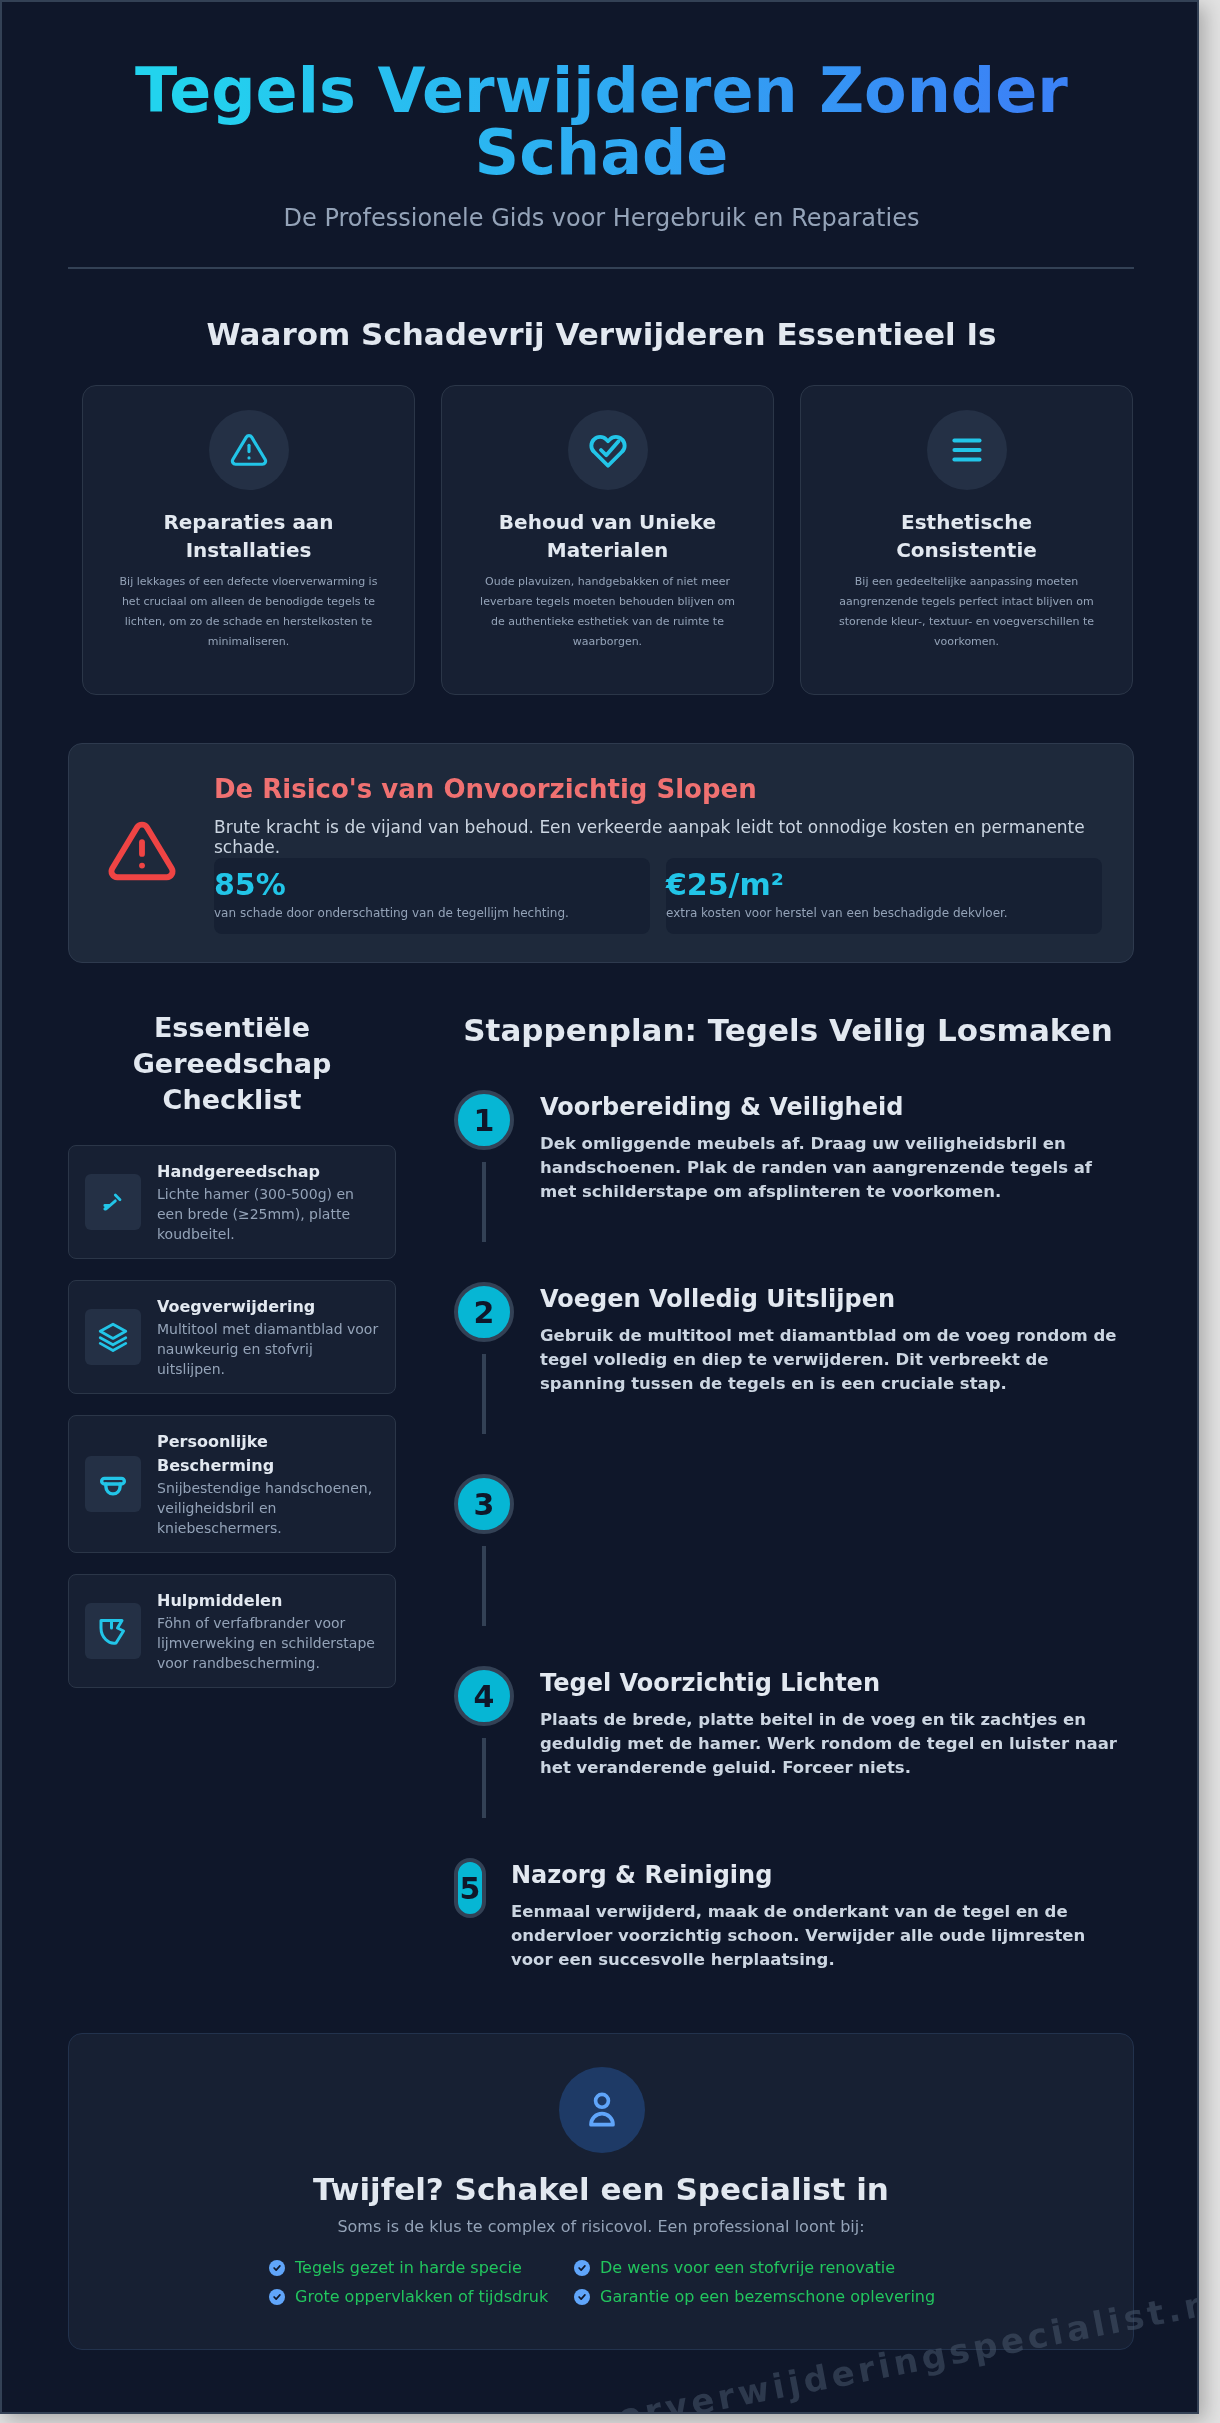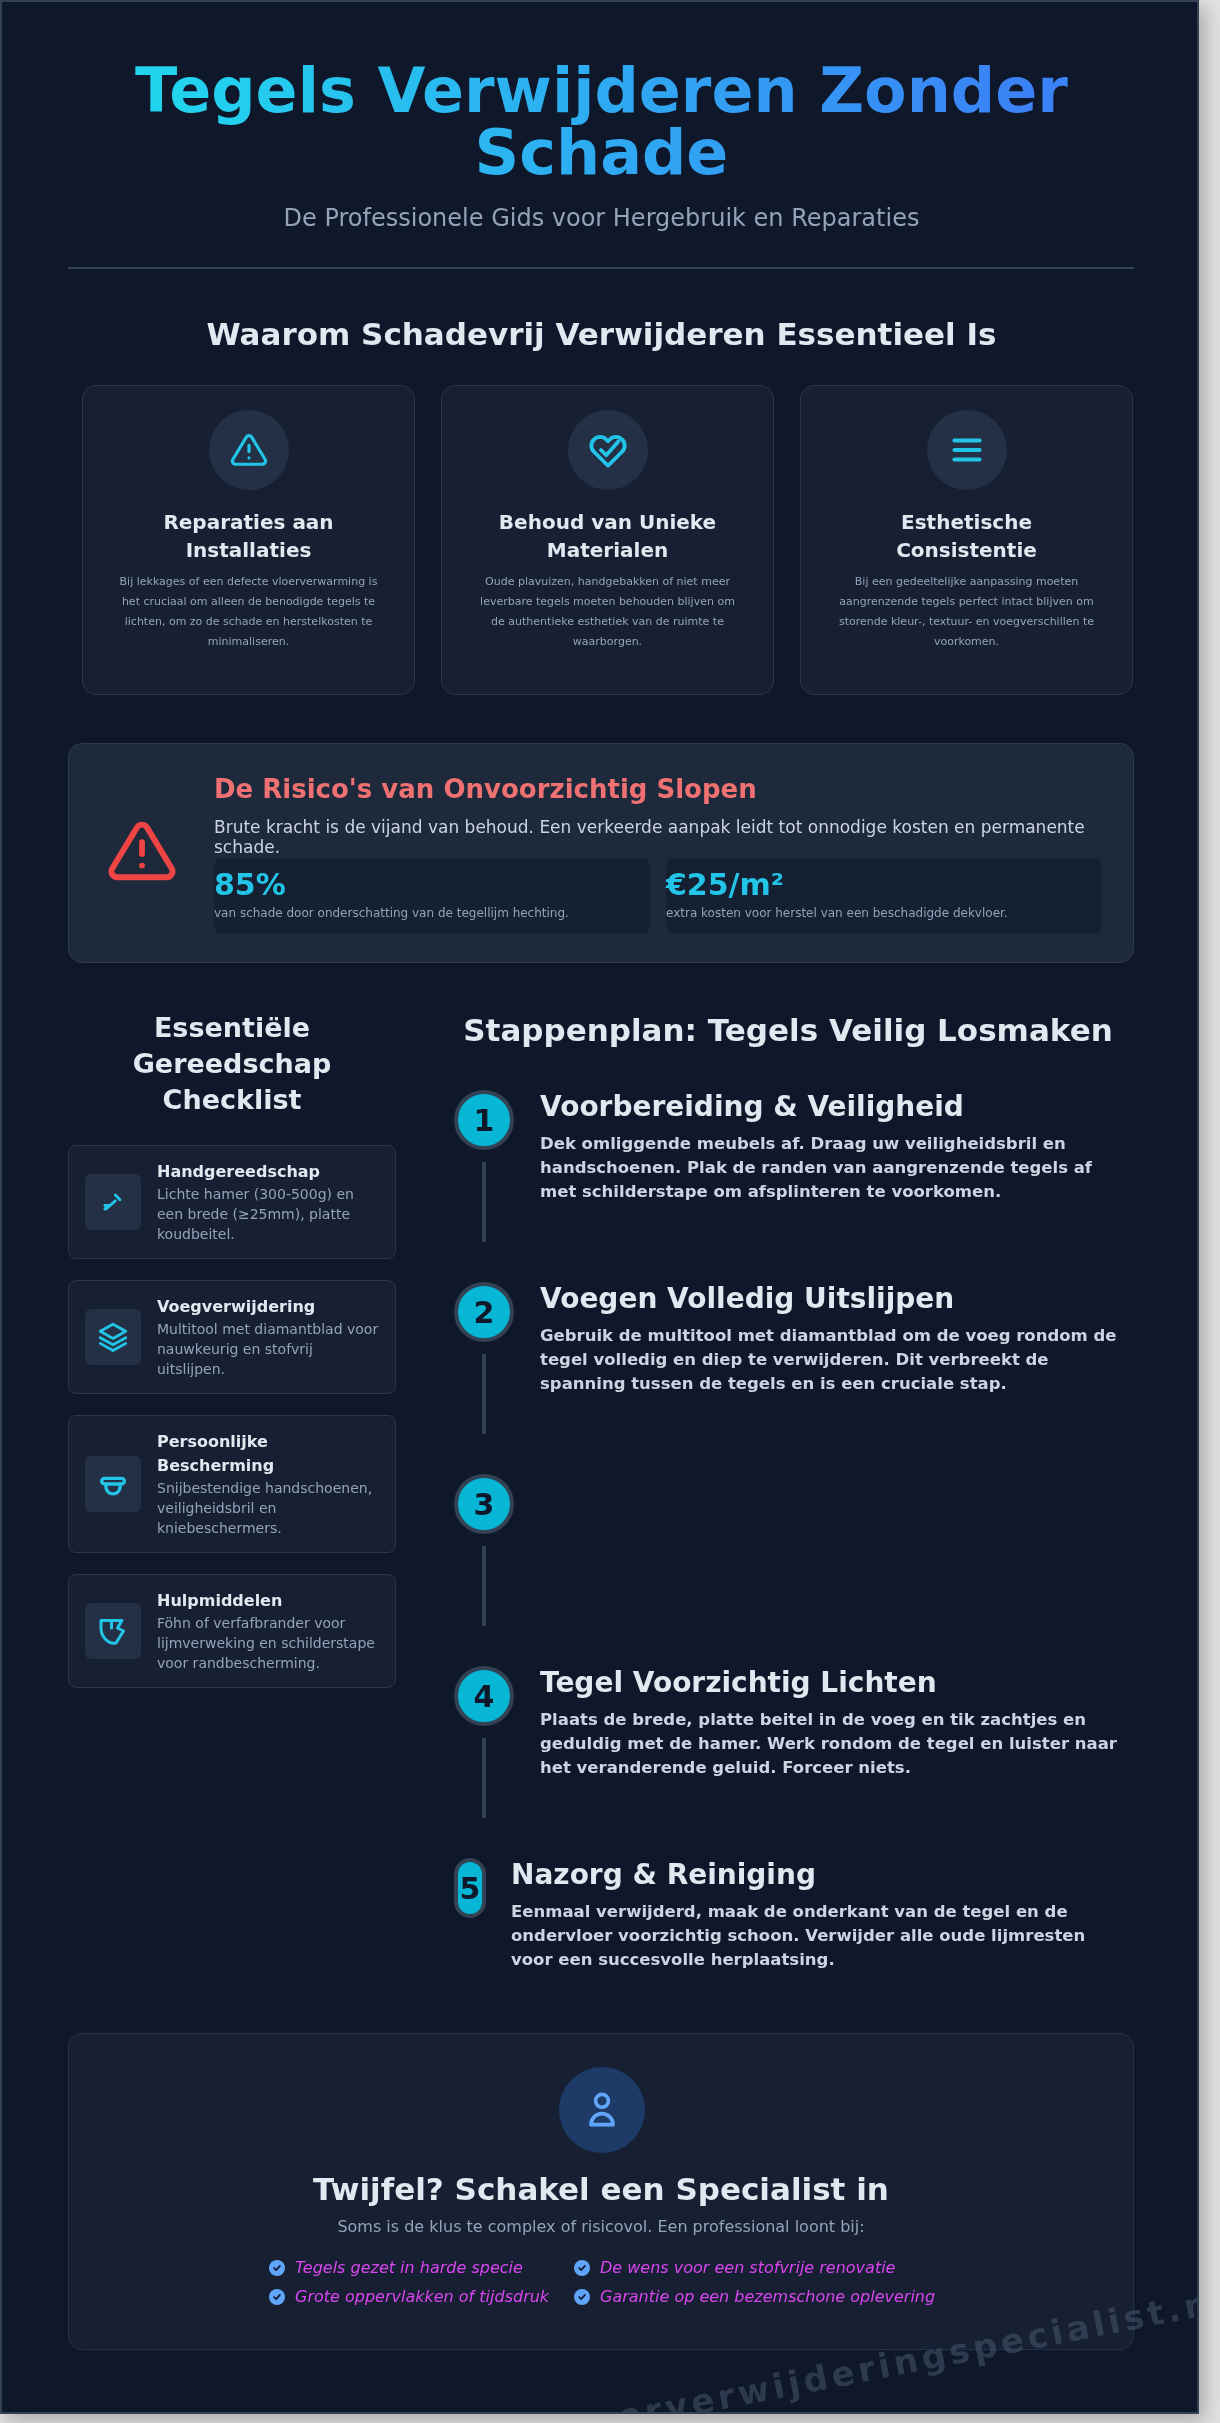"Voorbereiding & Veiligheid" .step-title { font-size: 28px -> 24px }
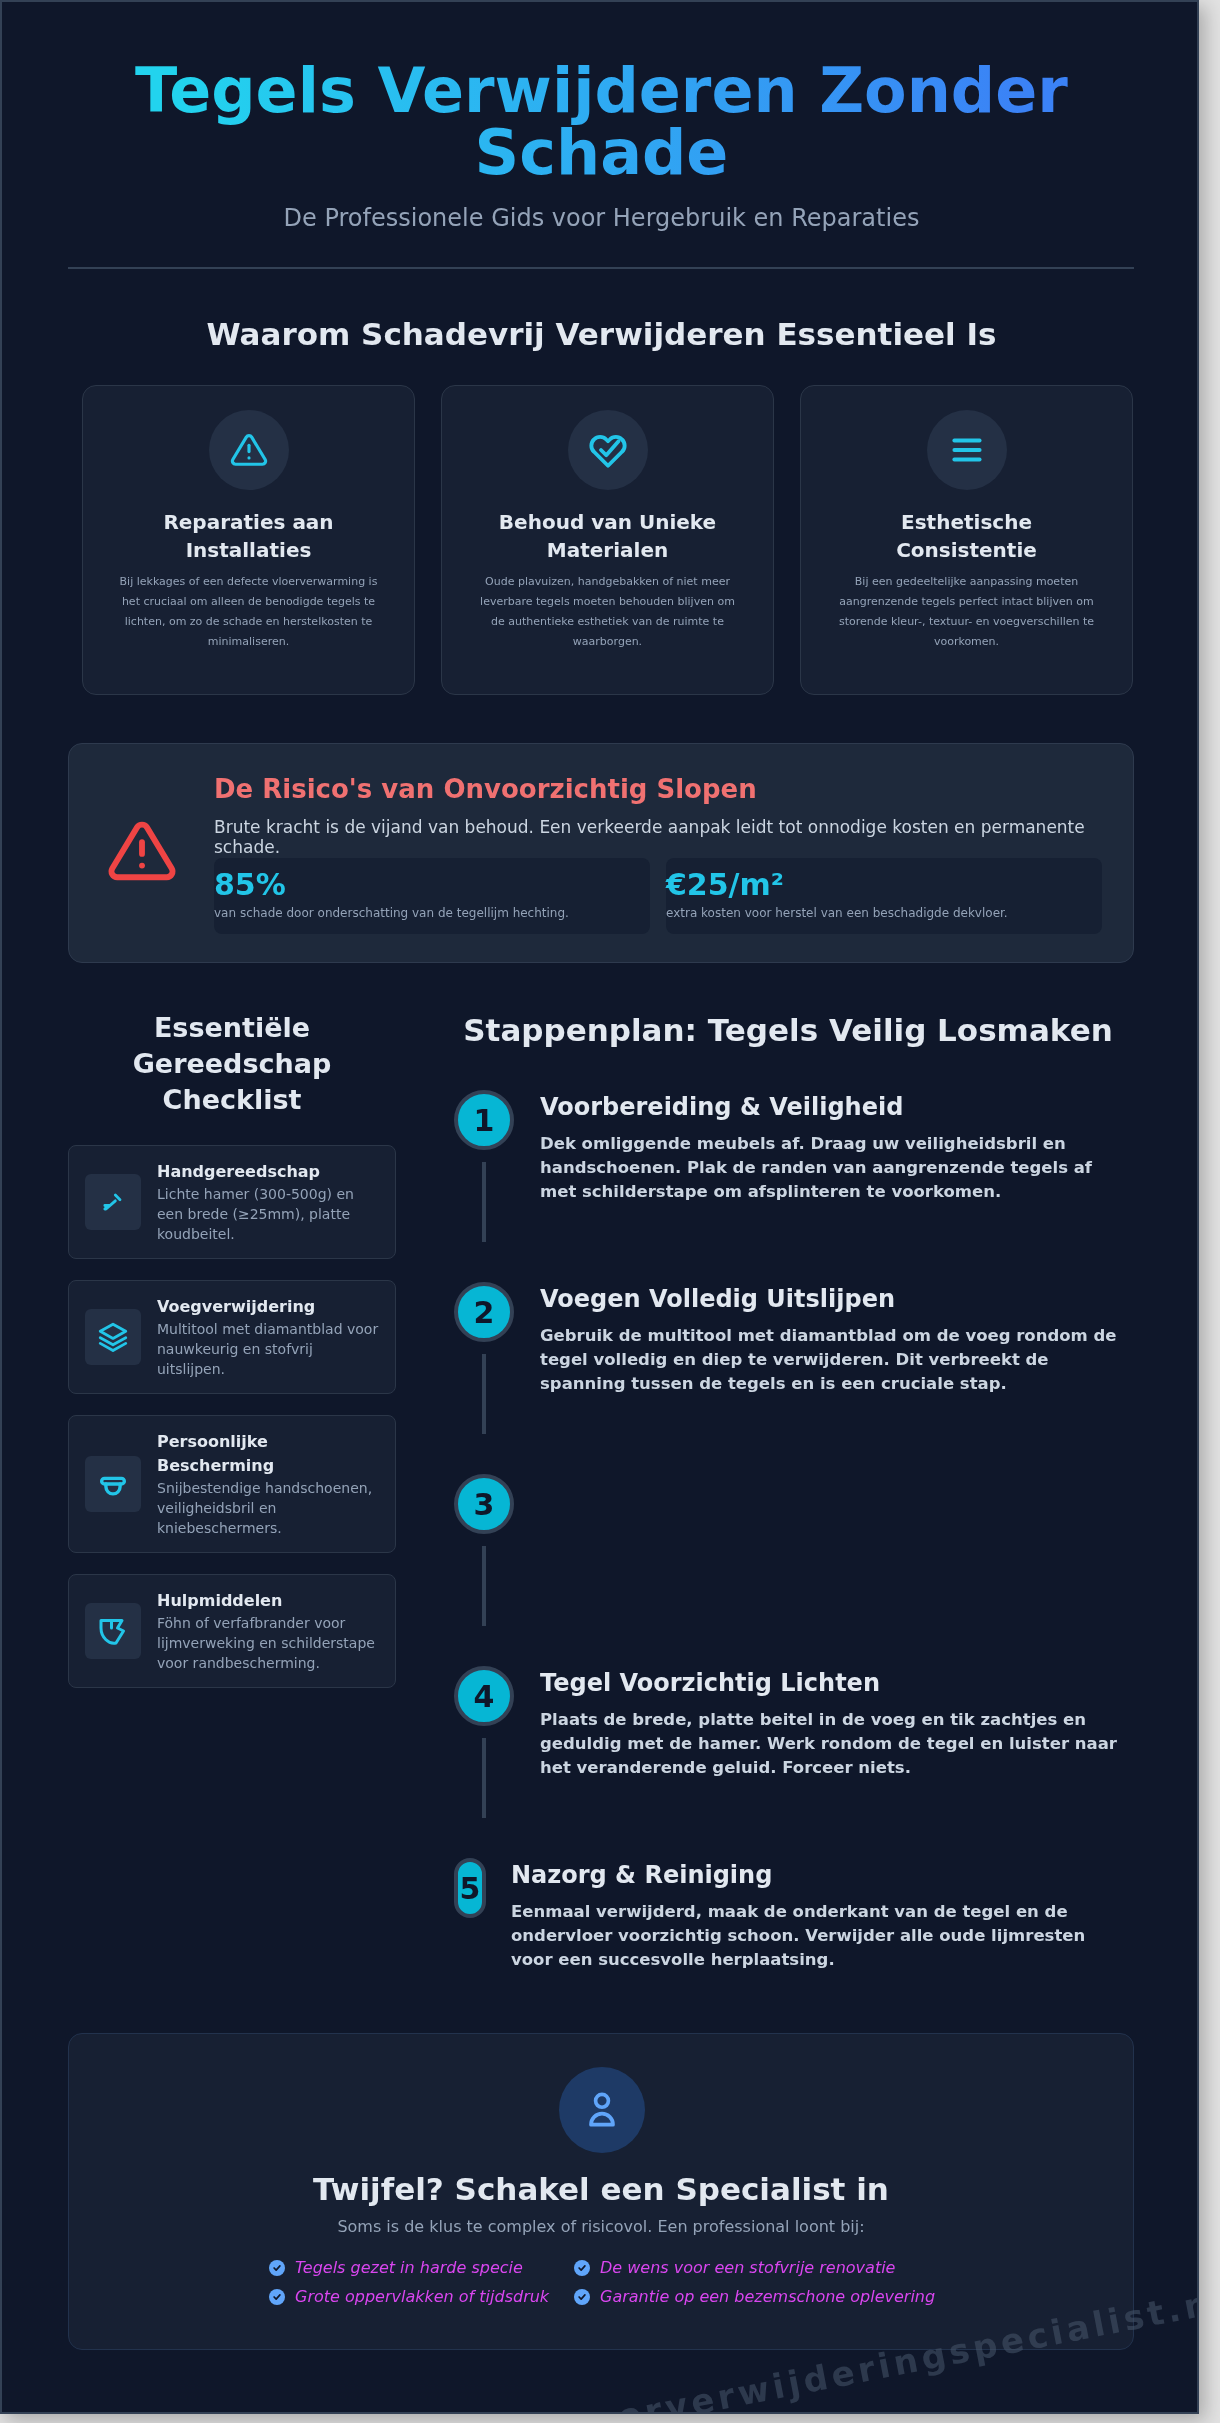"Tegels gezet in harde specie" .cta-item { color: #d946ef -> #22c55e; font-style: italic -> none }
